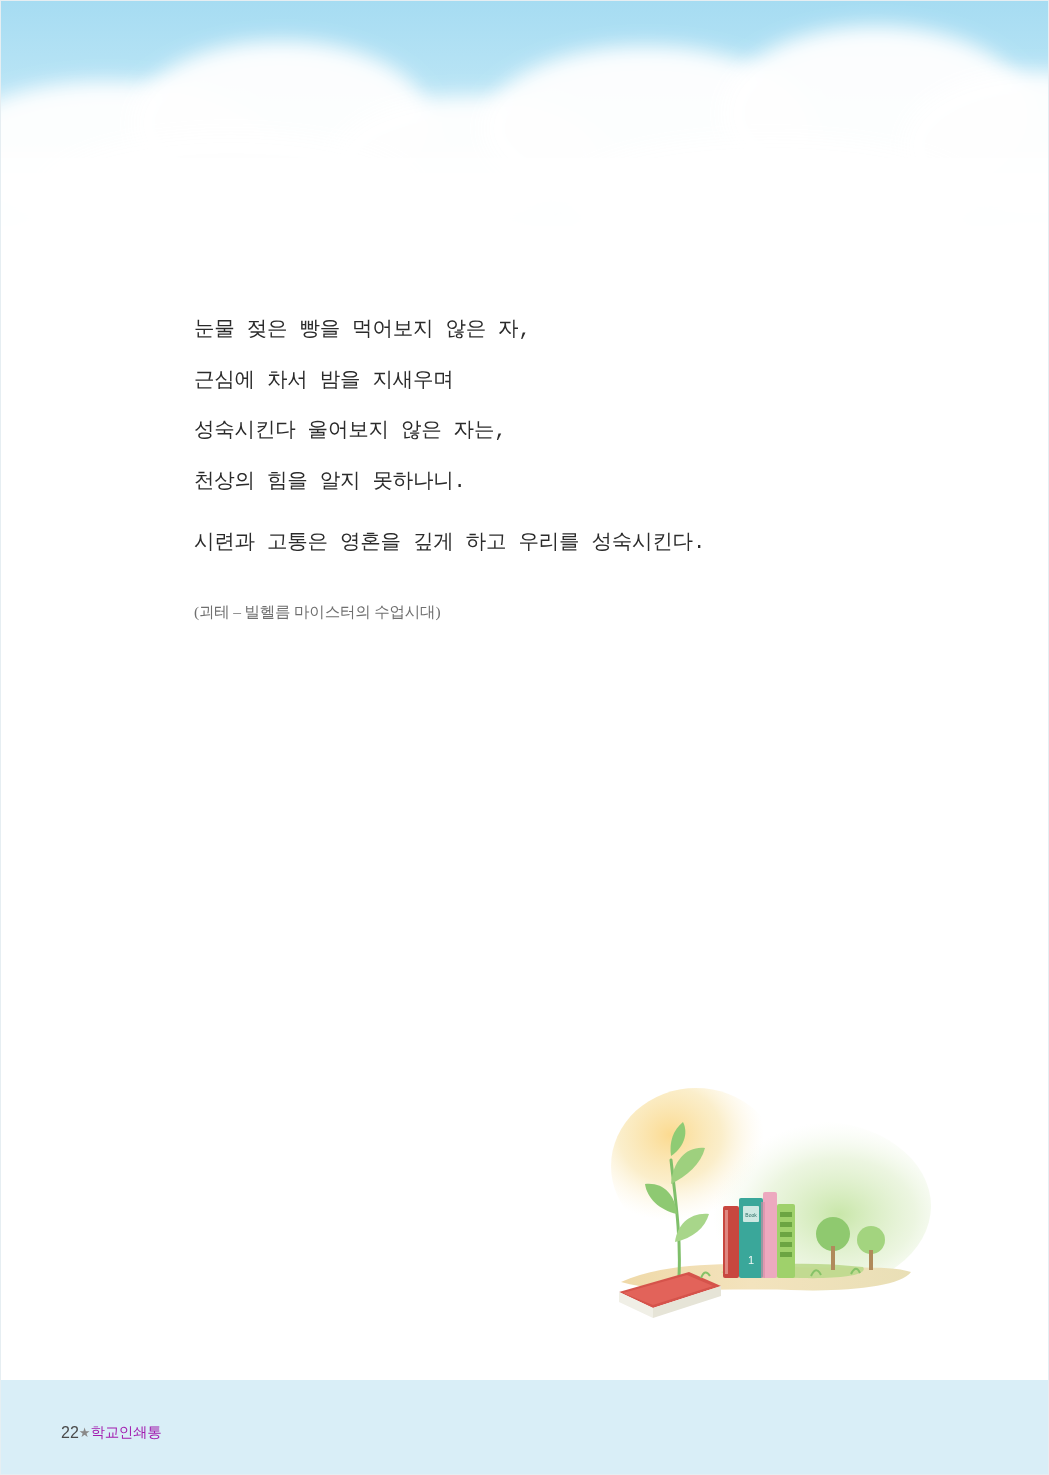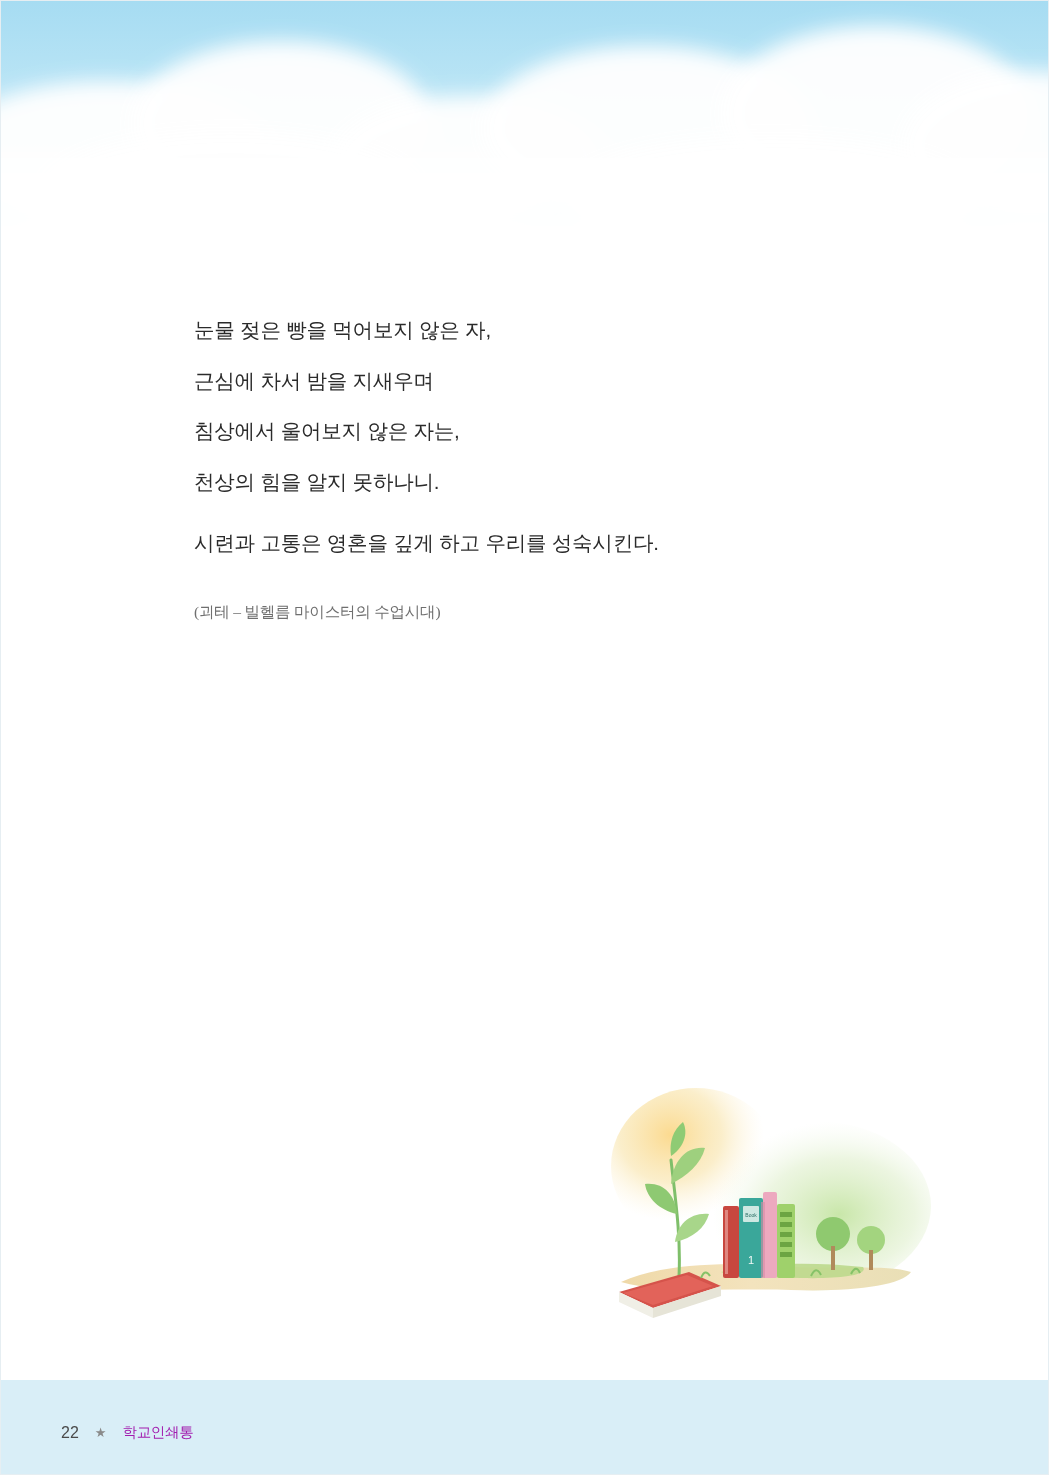"눈물 젖은 빵을 먹어보지 않은" .poem-line { font-family: none -> Liberation Mono, monospace }
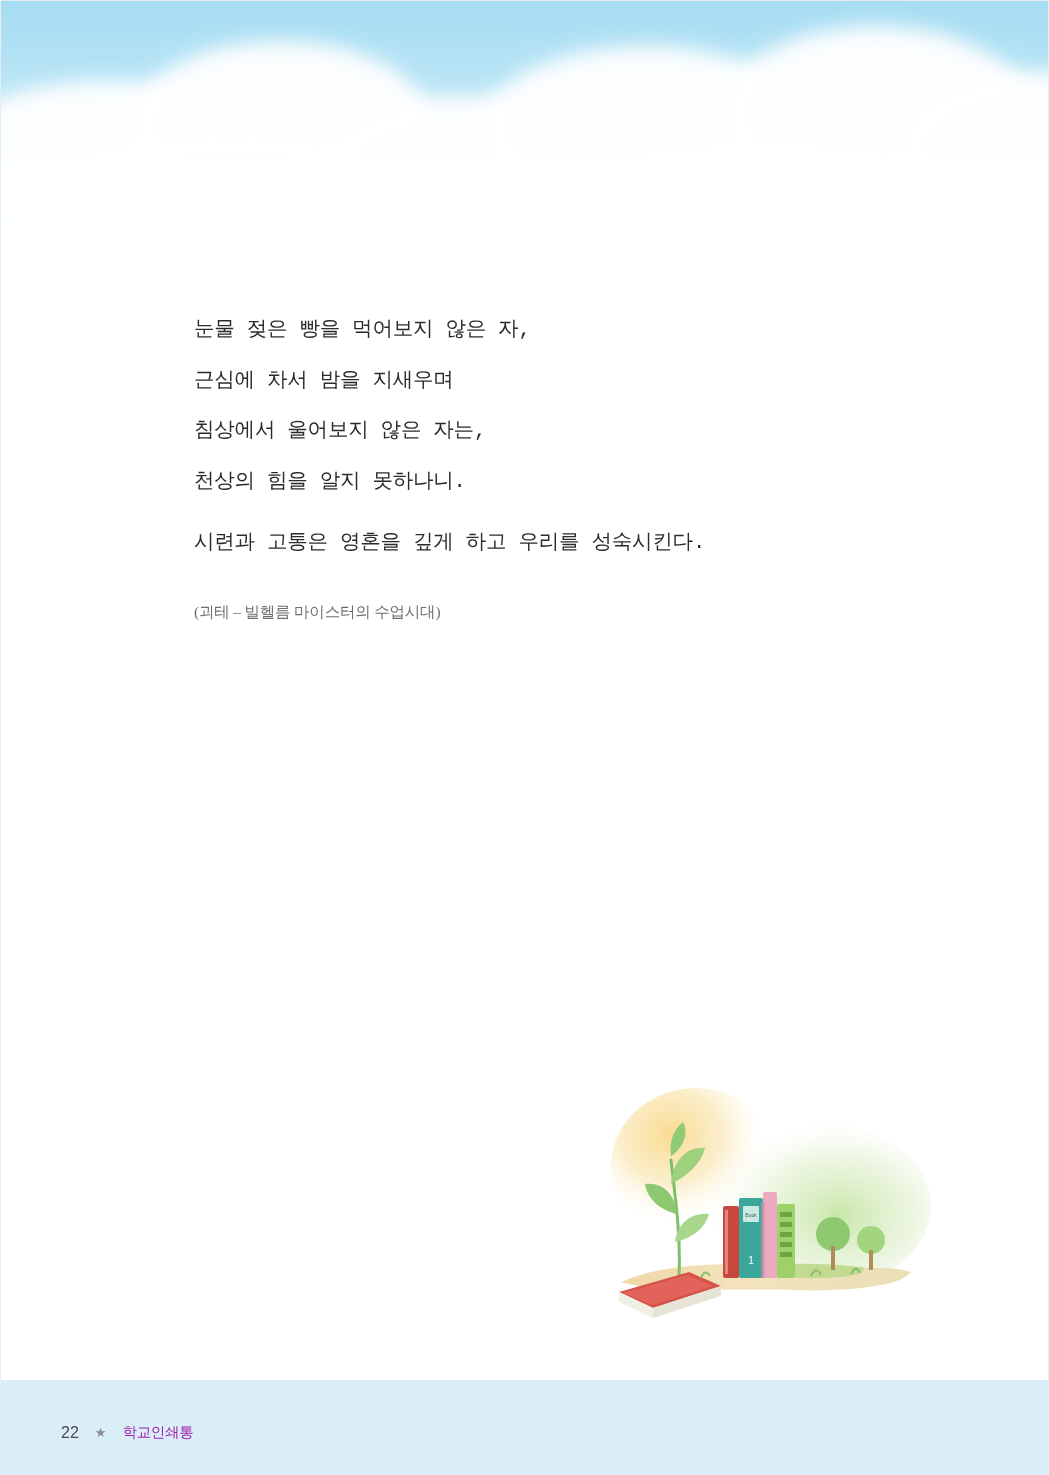"침상에서 울어보지 않은 자는," p.poem-line { text: 침상에서 -> 성숙시킨다 }
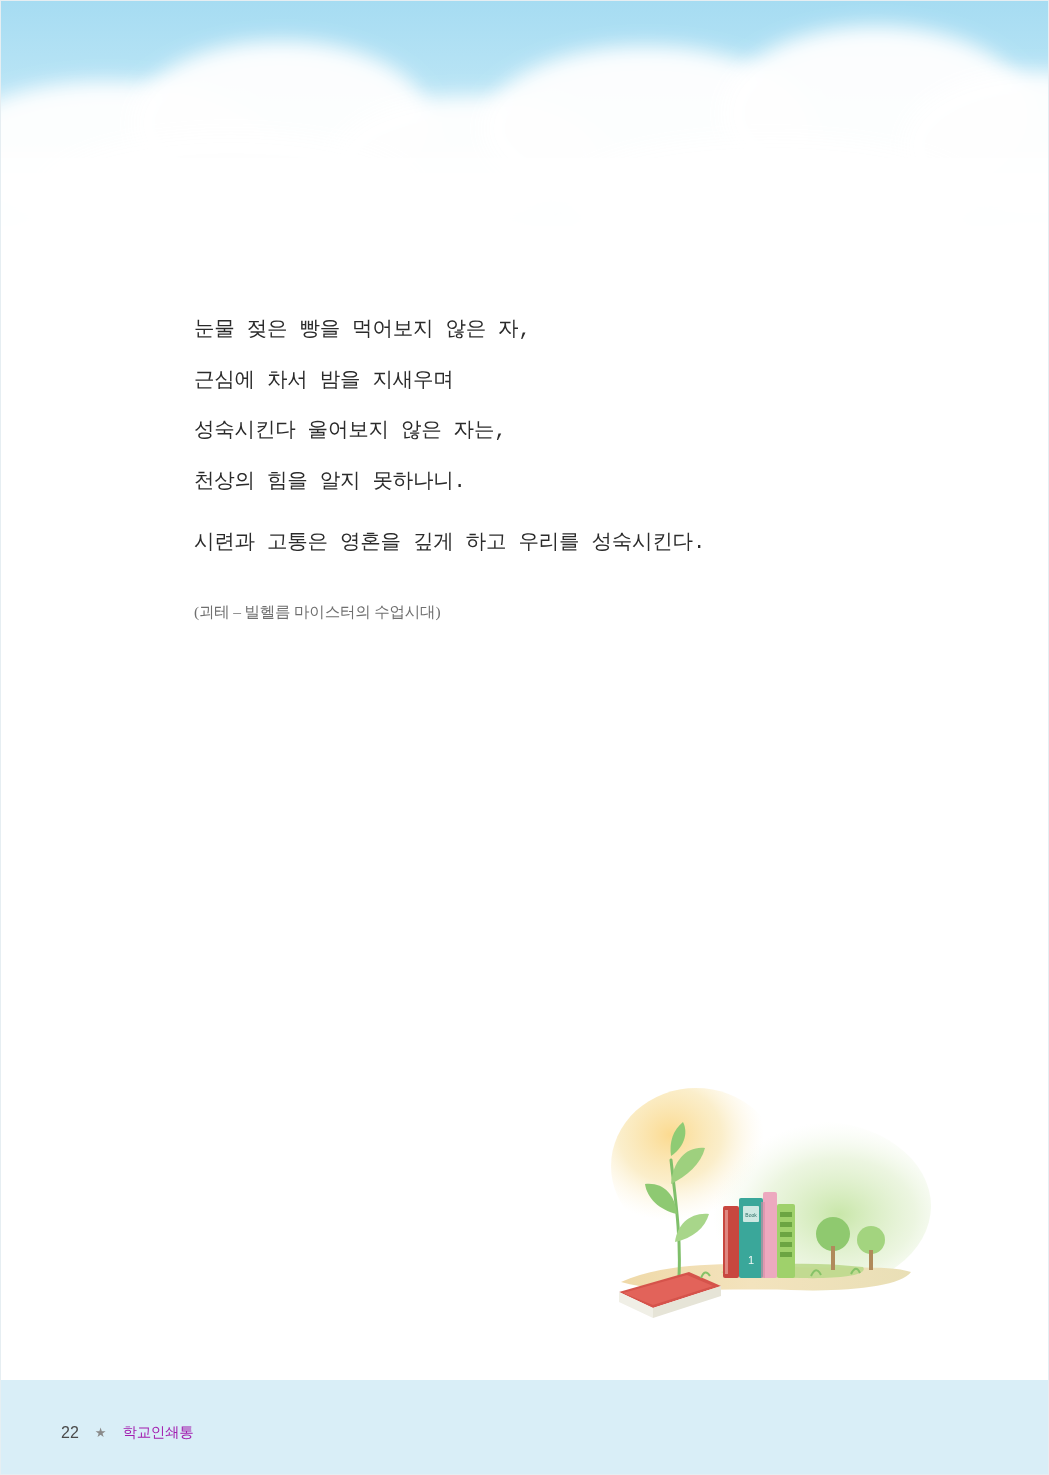"22" .footer-inner { gap: 16px -> 0 }
